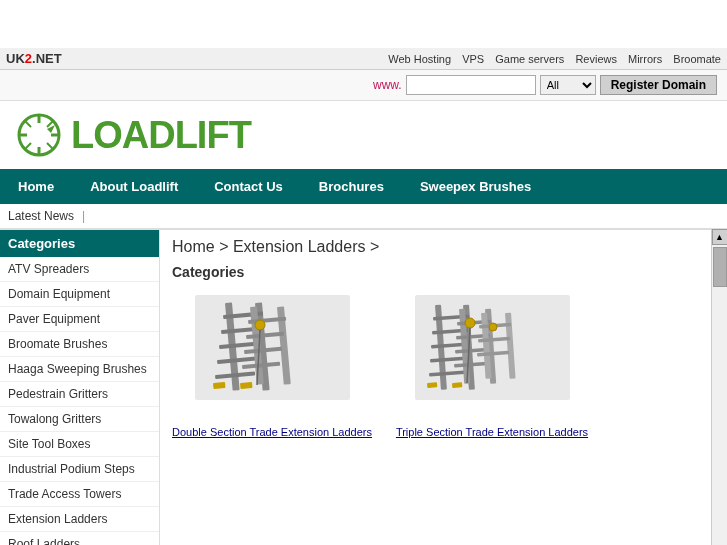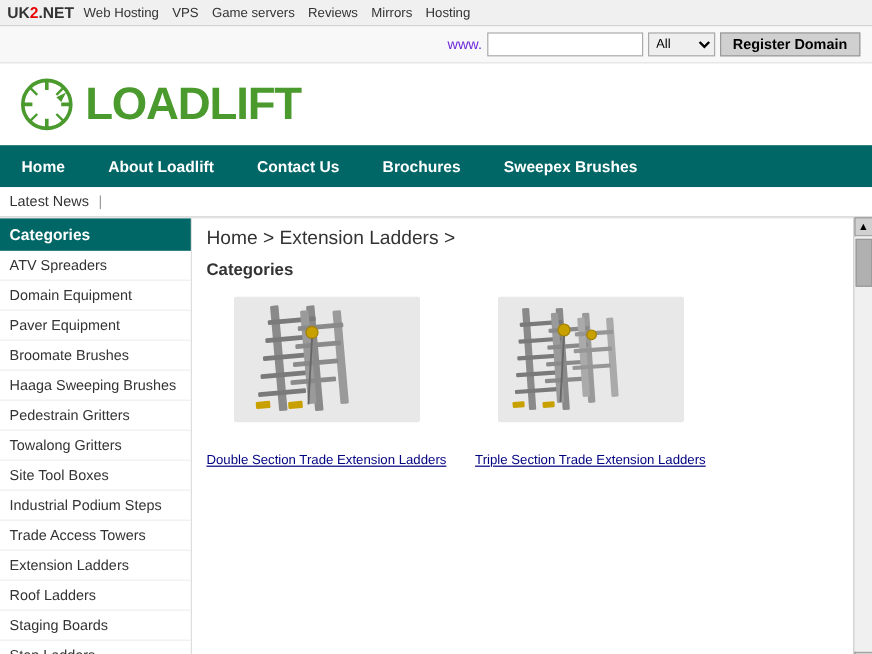"UK2.NET" #topbar { justify-content: none -> space-between; margin-top: none -> 48px }
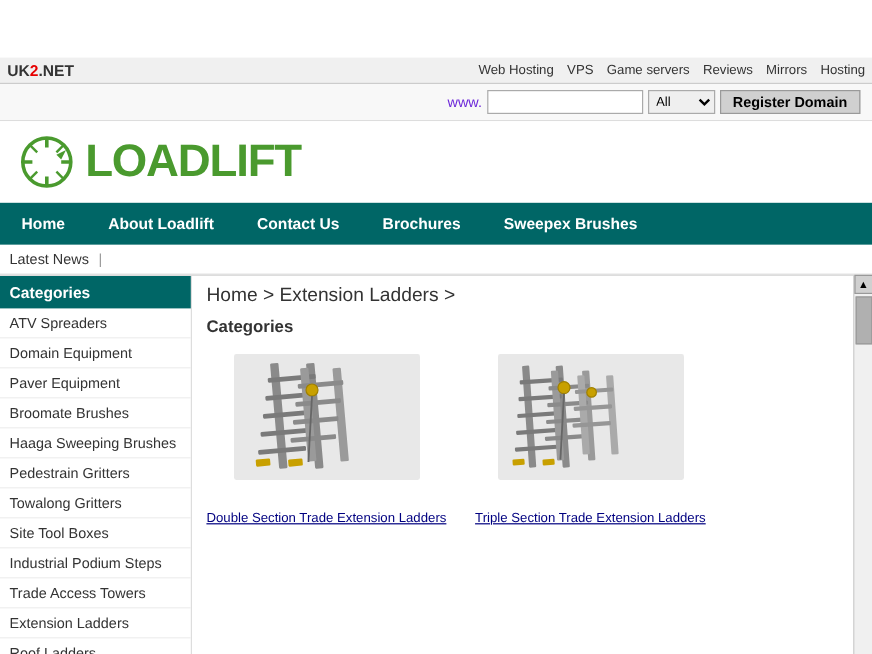"Hosting" a { text: Hosting -> Broomate }
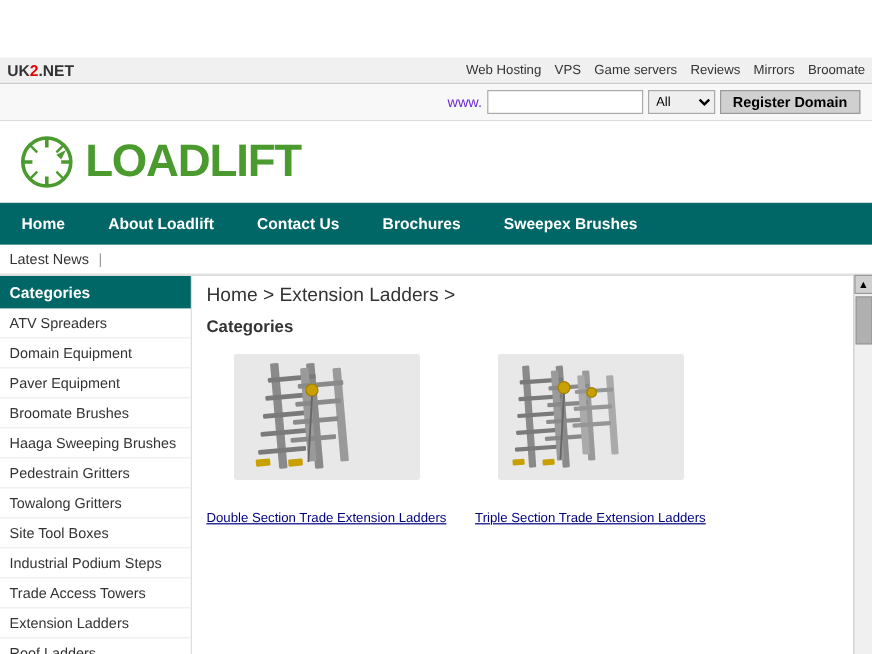"www." #domain-bar label { color: #6d28d9 -> #be185d }
